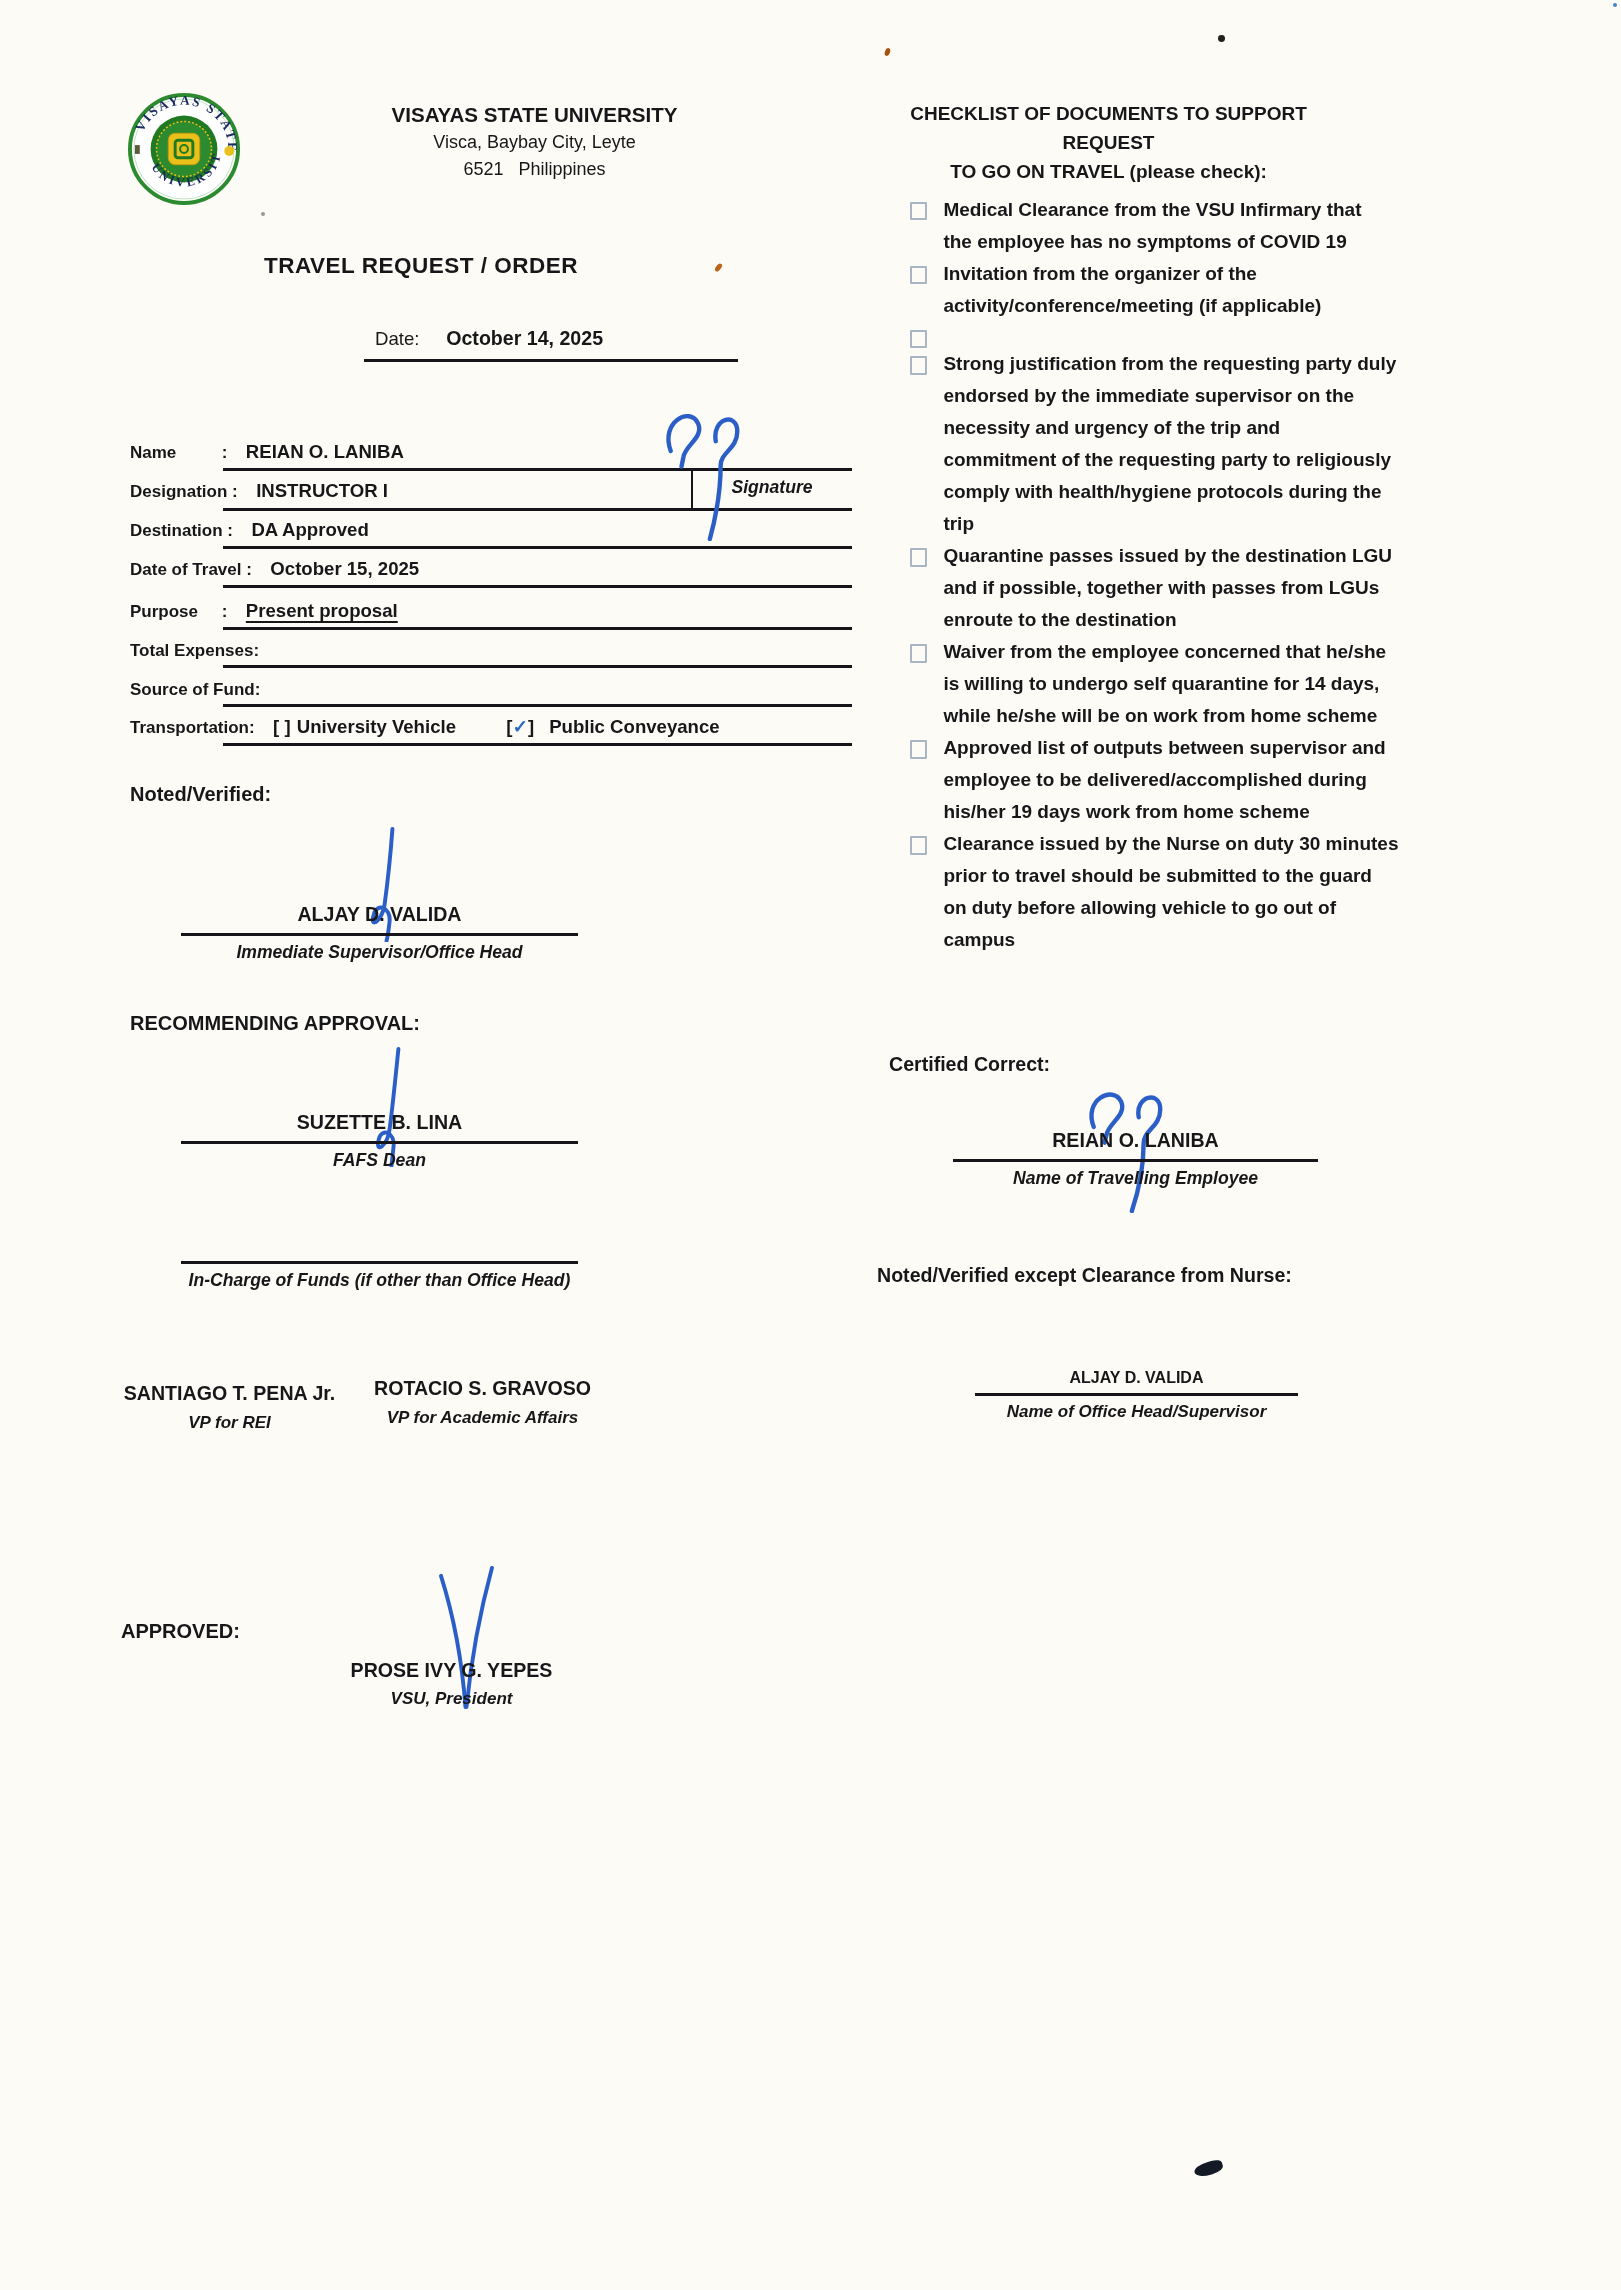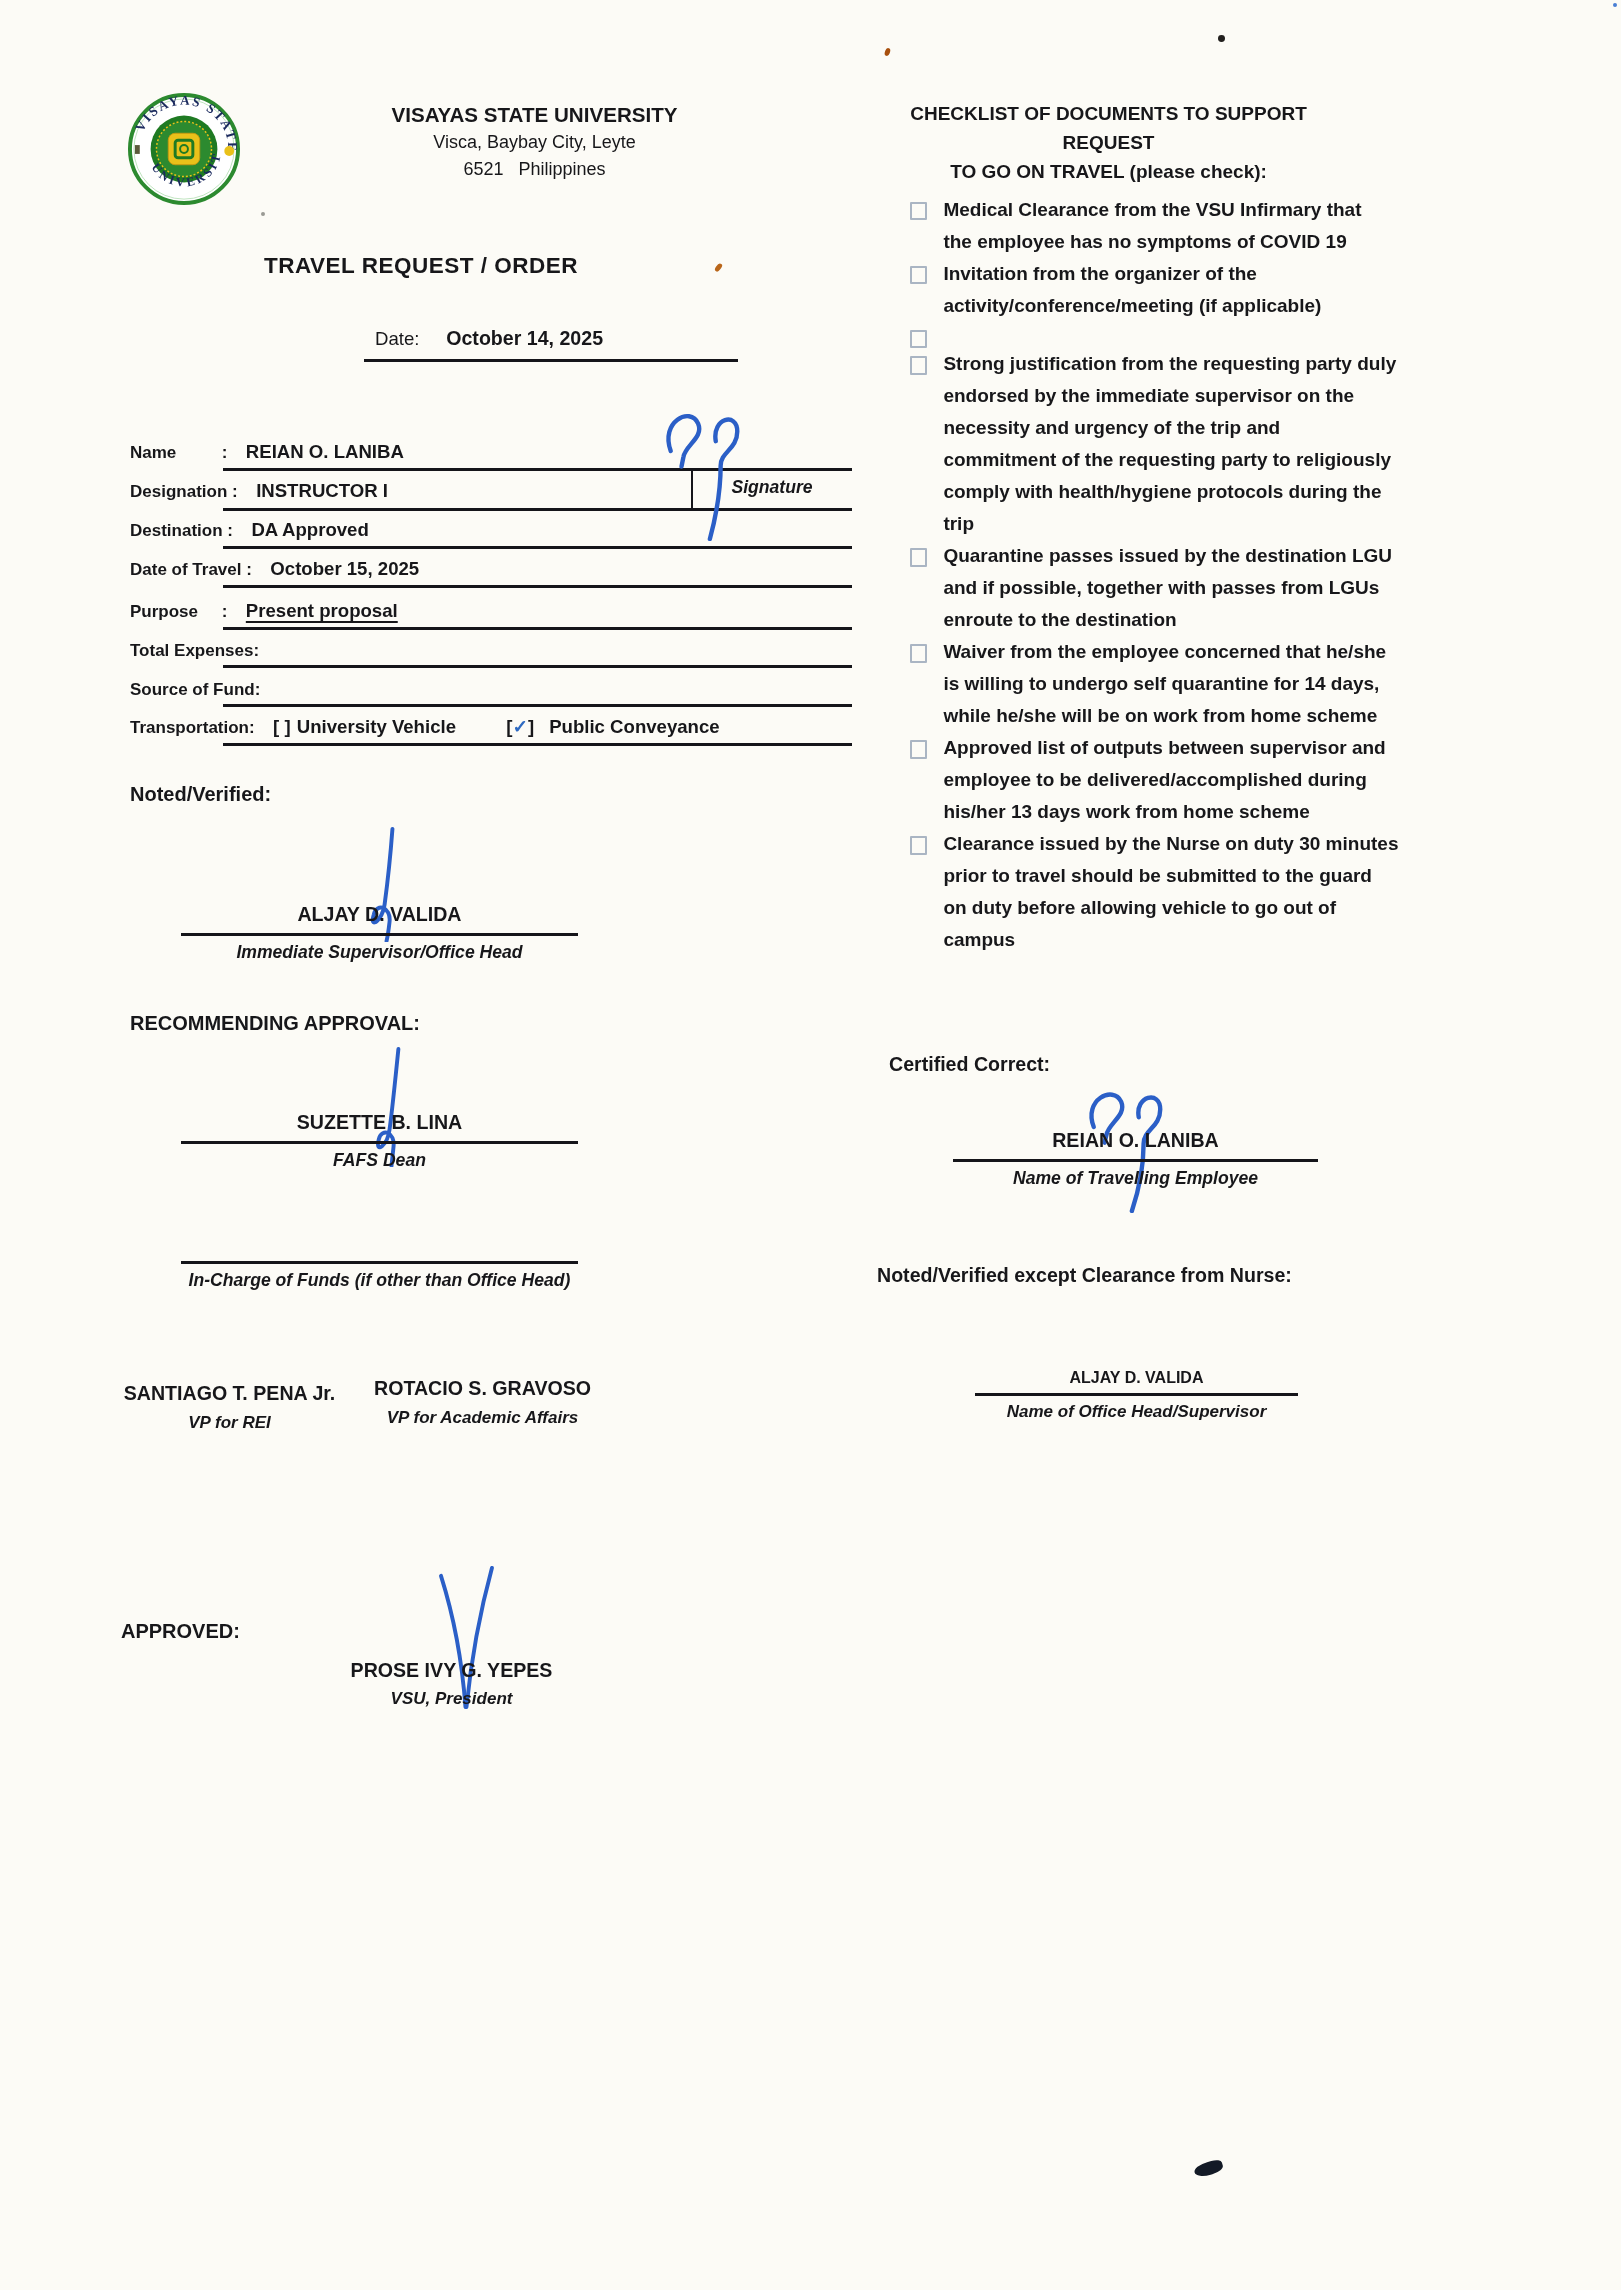"Approved list of outputs between" span.cl-text { text: 13 -> 19 }
